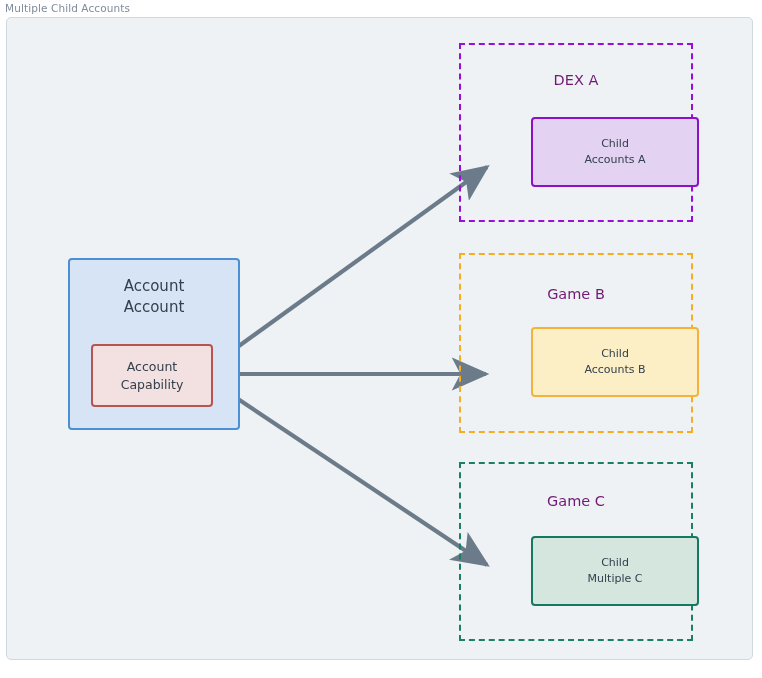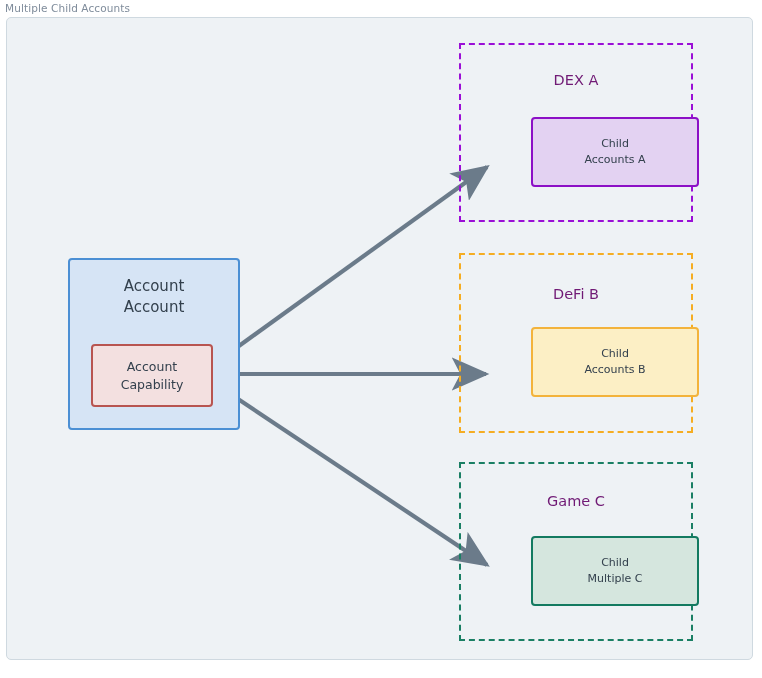"DeFi B" div.group-title { text: DeFi -> Game }
